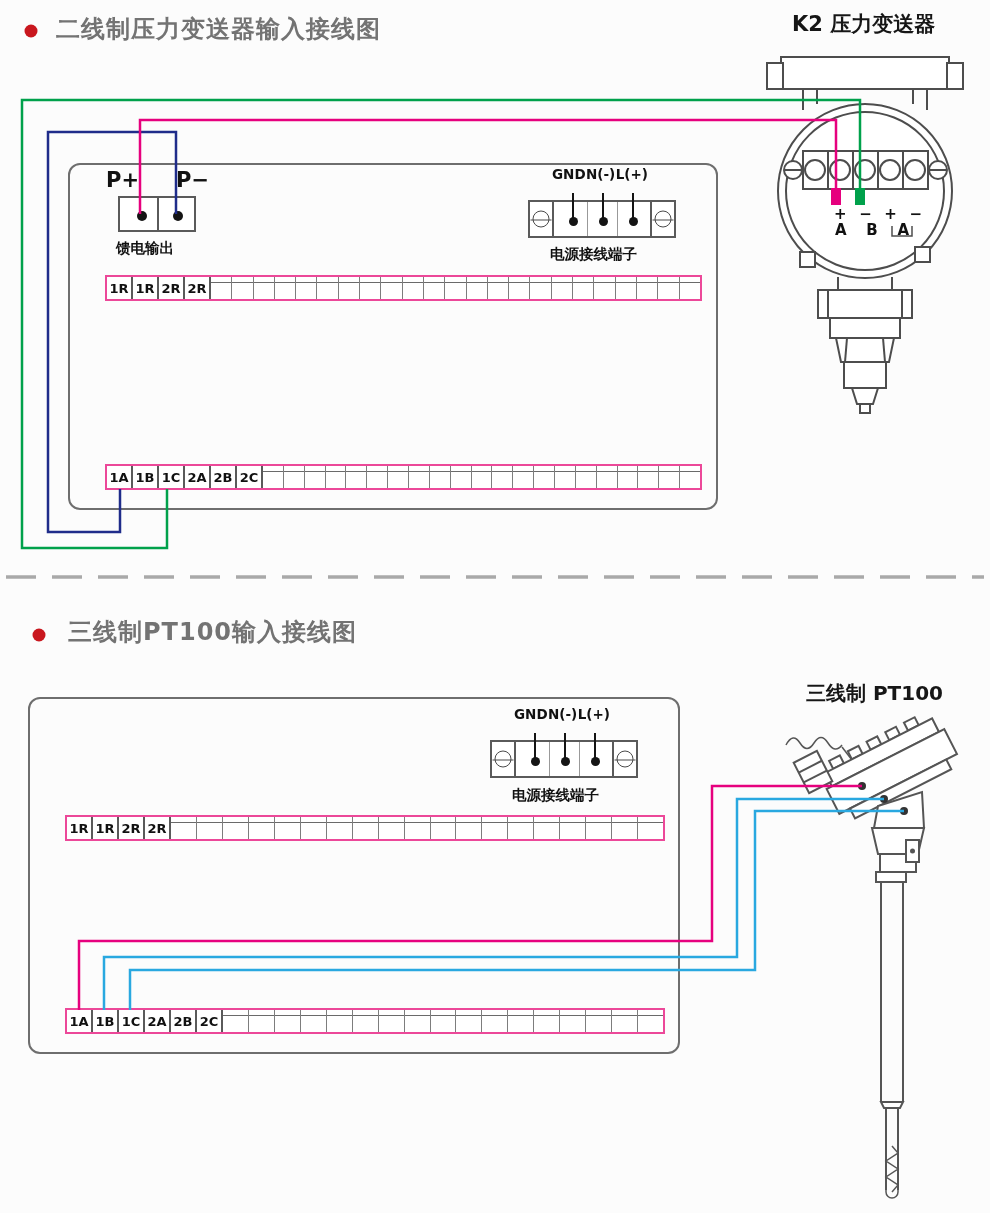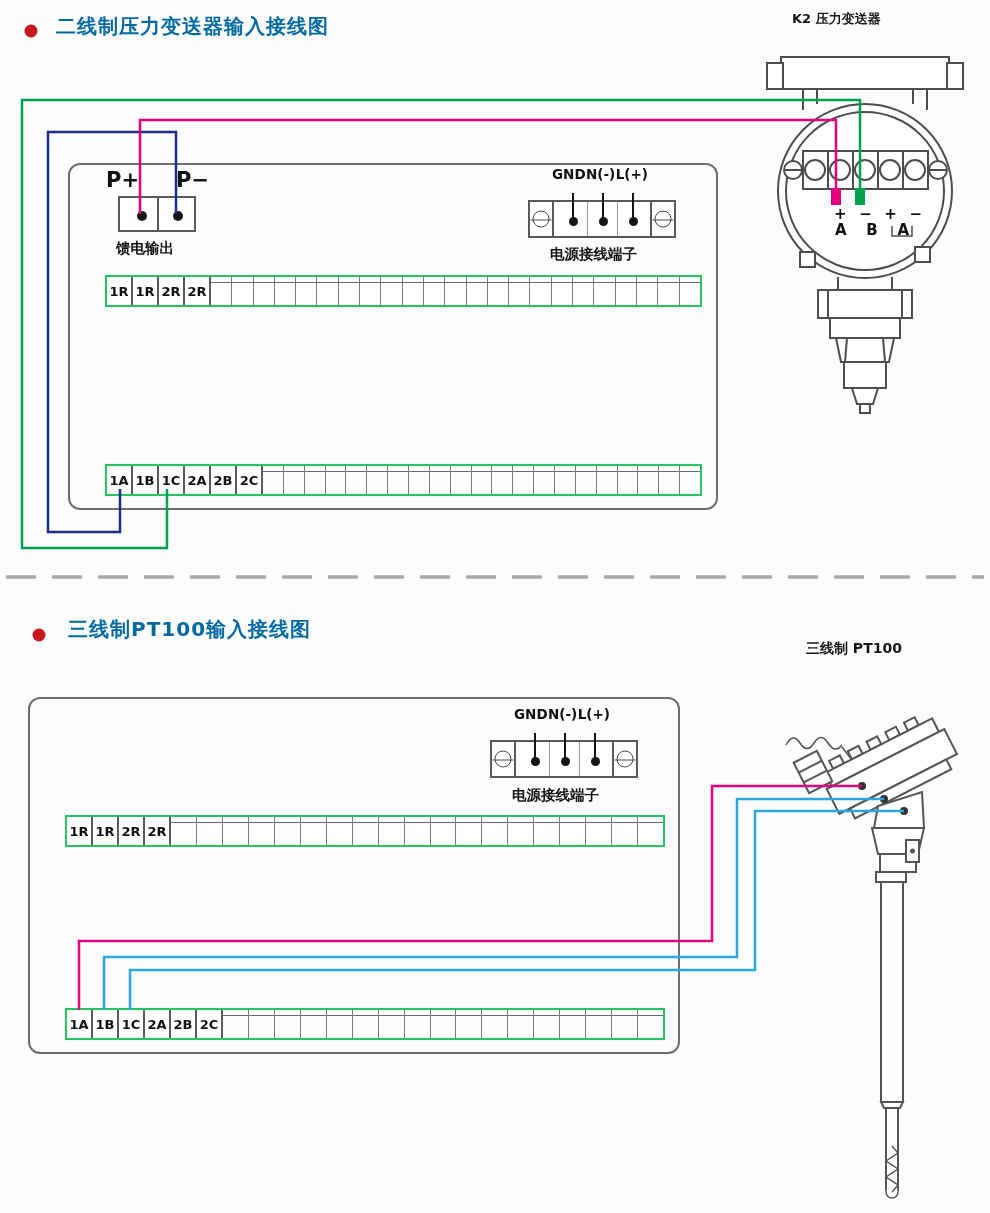"二线制压力变送器输入接线图" .title { color: #0369a1 -> #737373; font-size: 20px -> 24px }
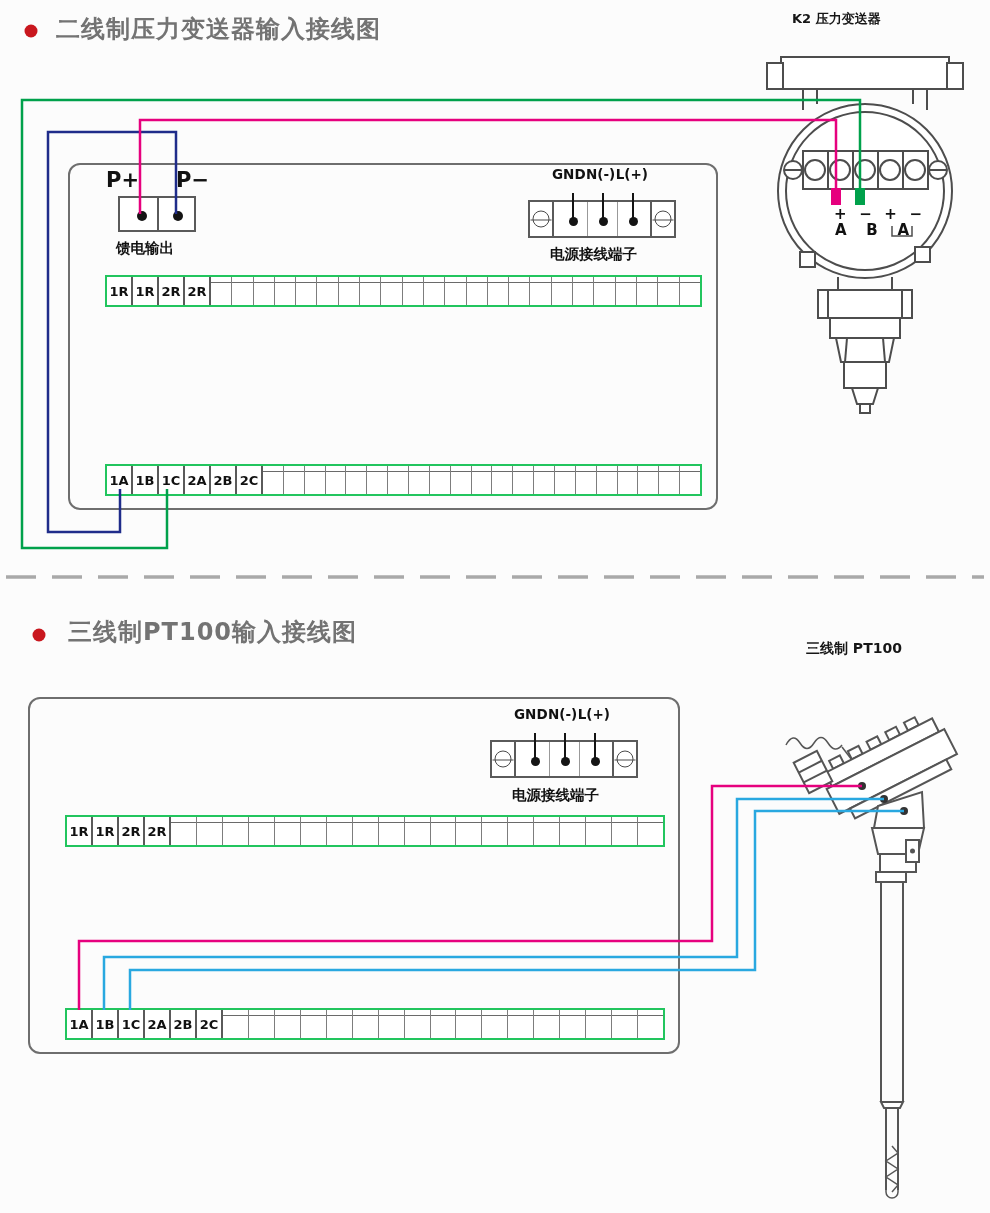"K2 压力变送器" .devlabel { font-size: 13px -> 21px }
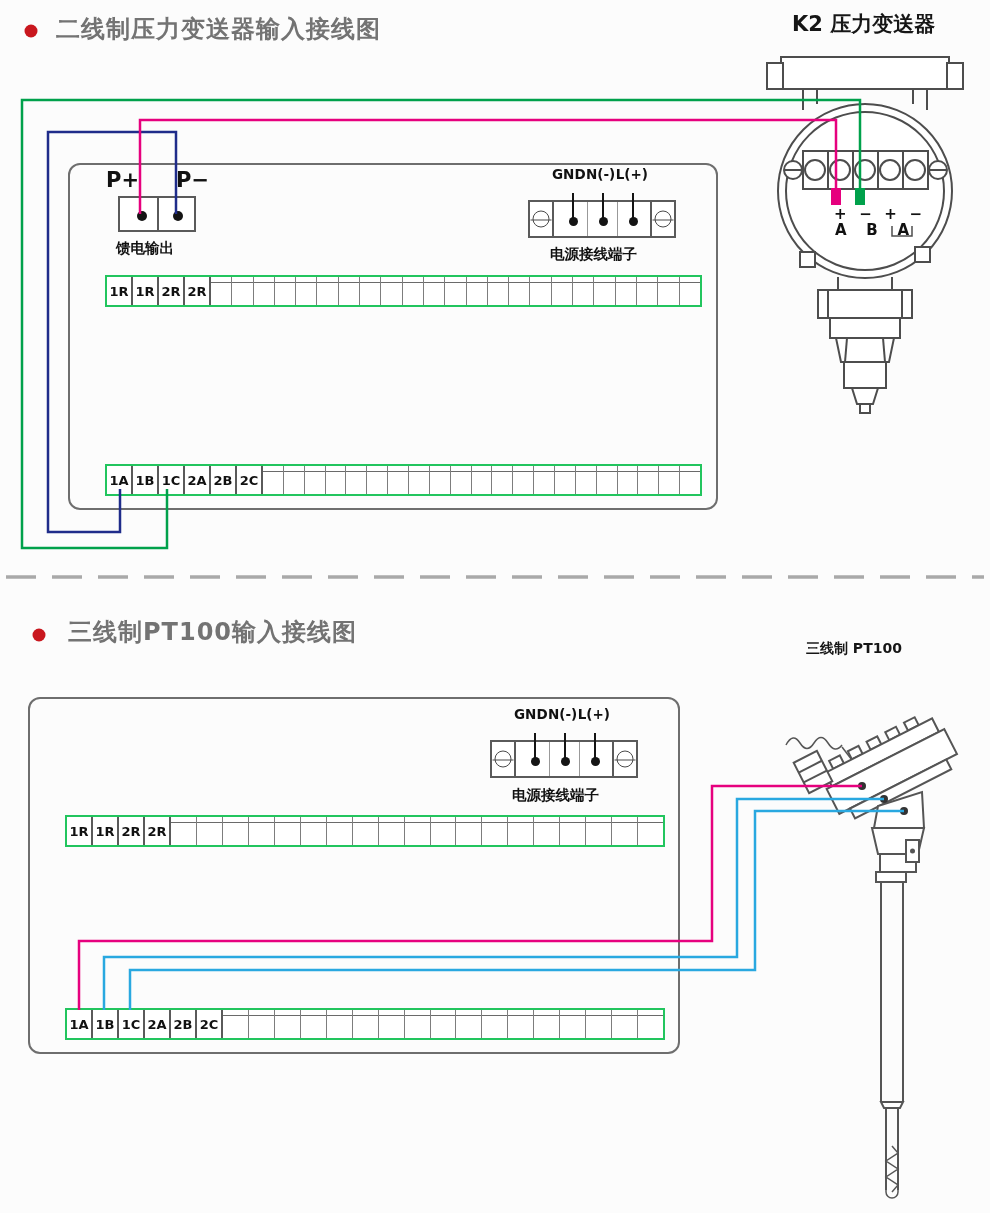"1R" .strip { border: 2px solid #22c55e -> 2px solid #ec4899; height: 32px -> 26px }
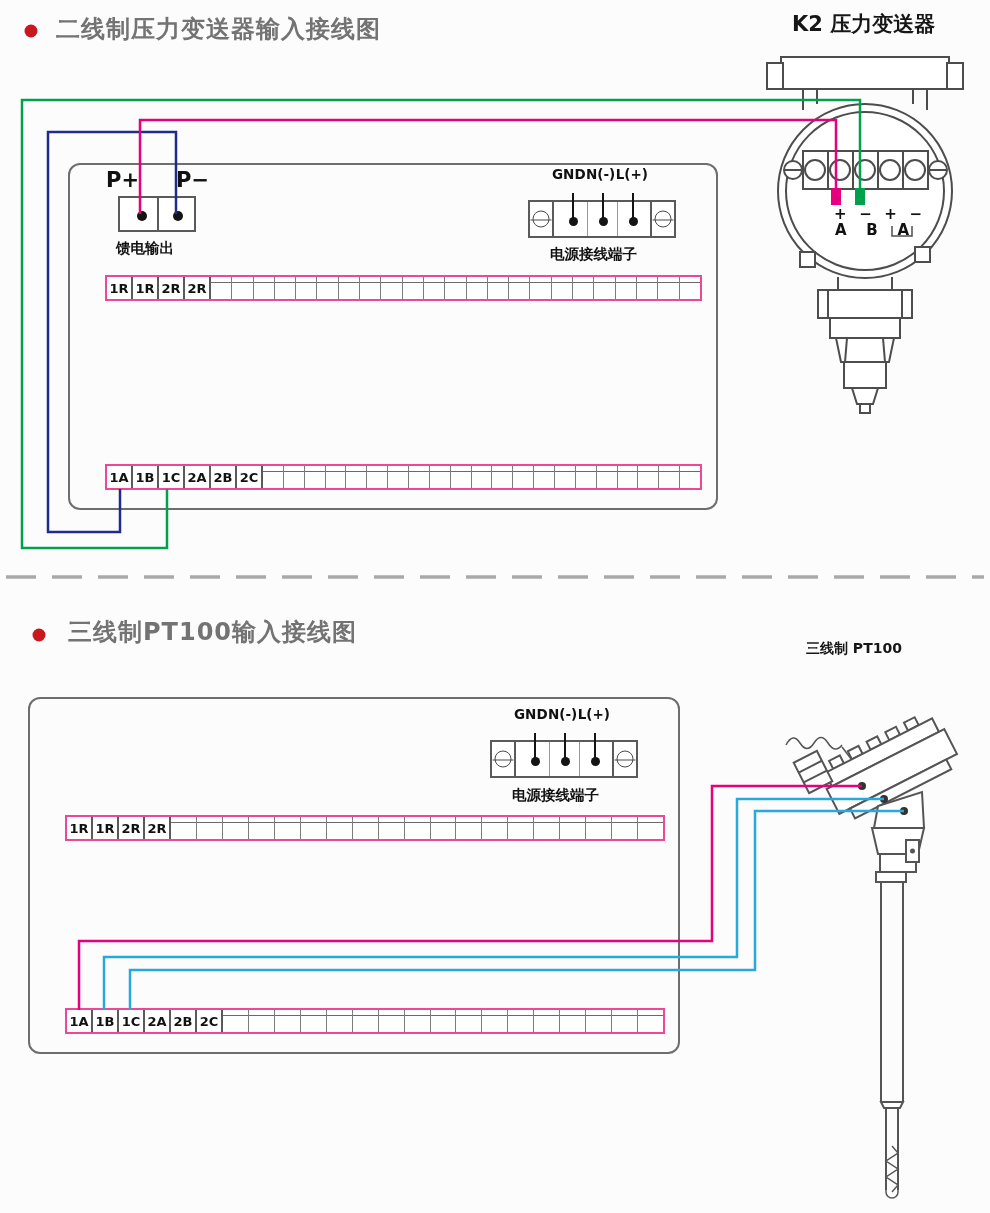"三线制 PT100" div.txt { font-size: 14px -> 20px; top: 640px -> 680px }
